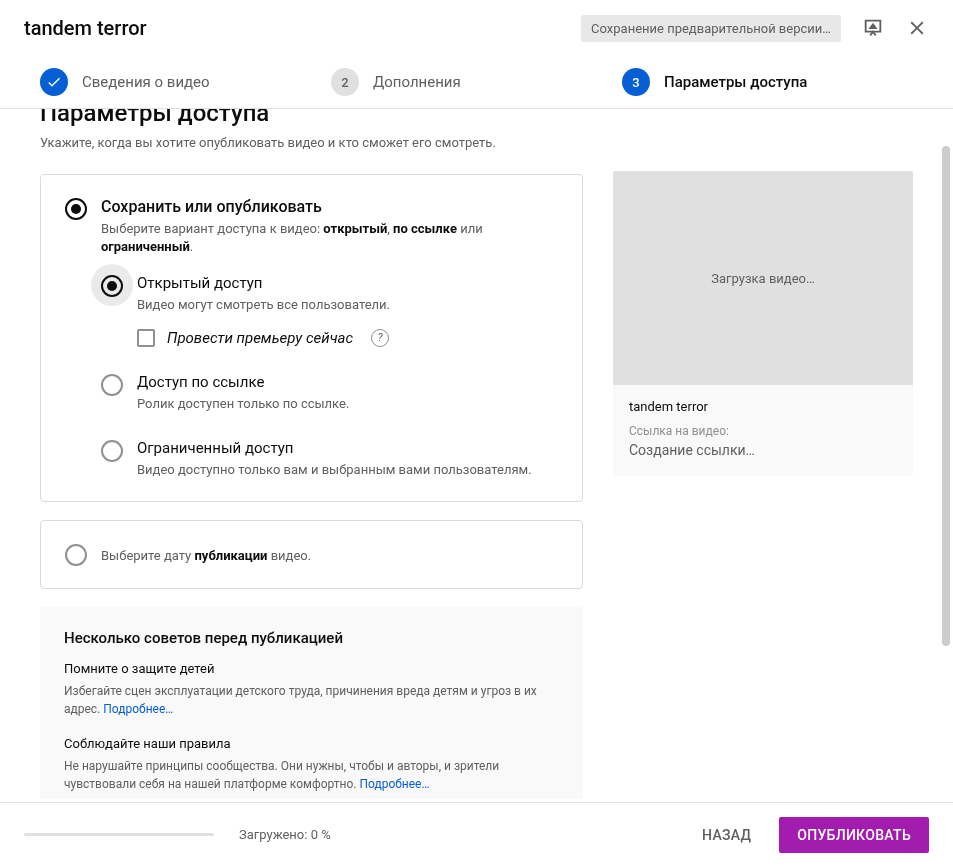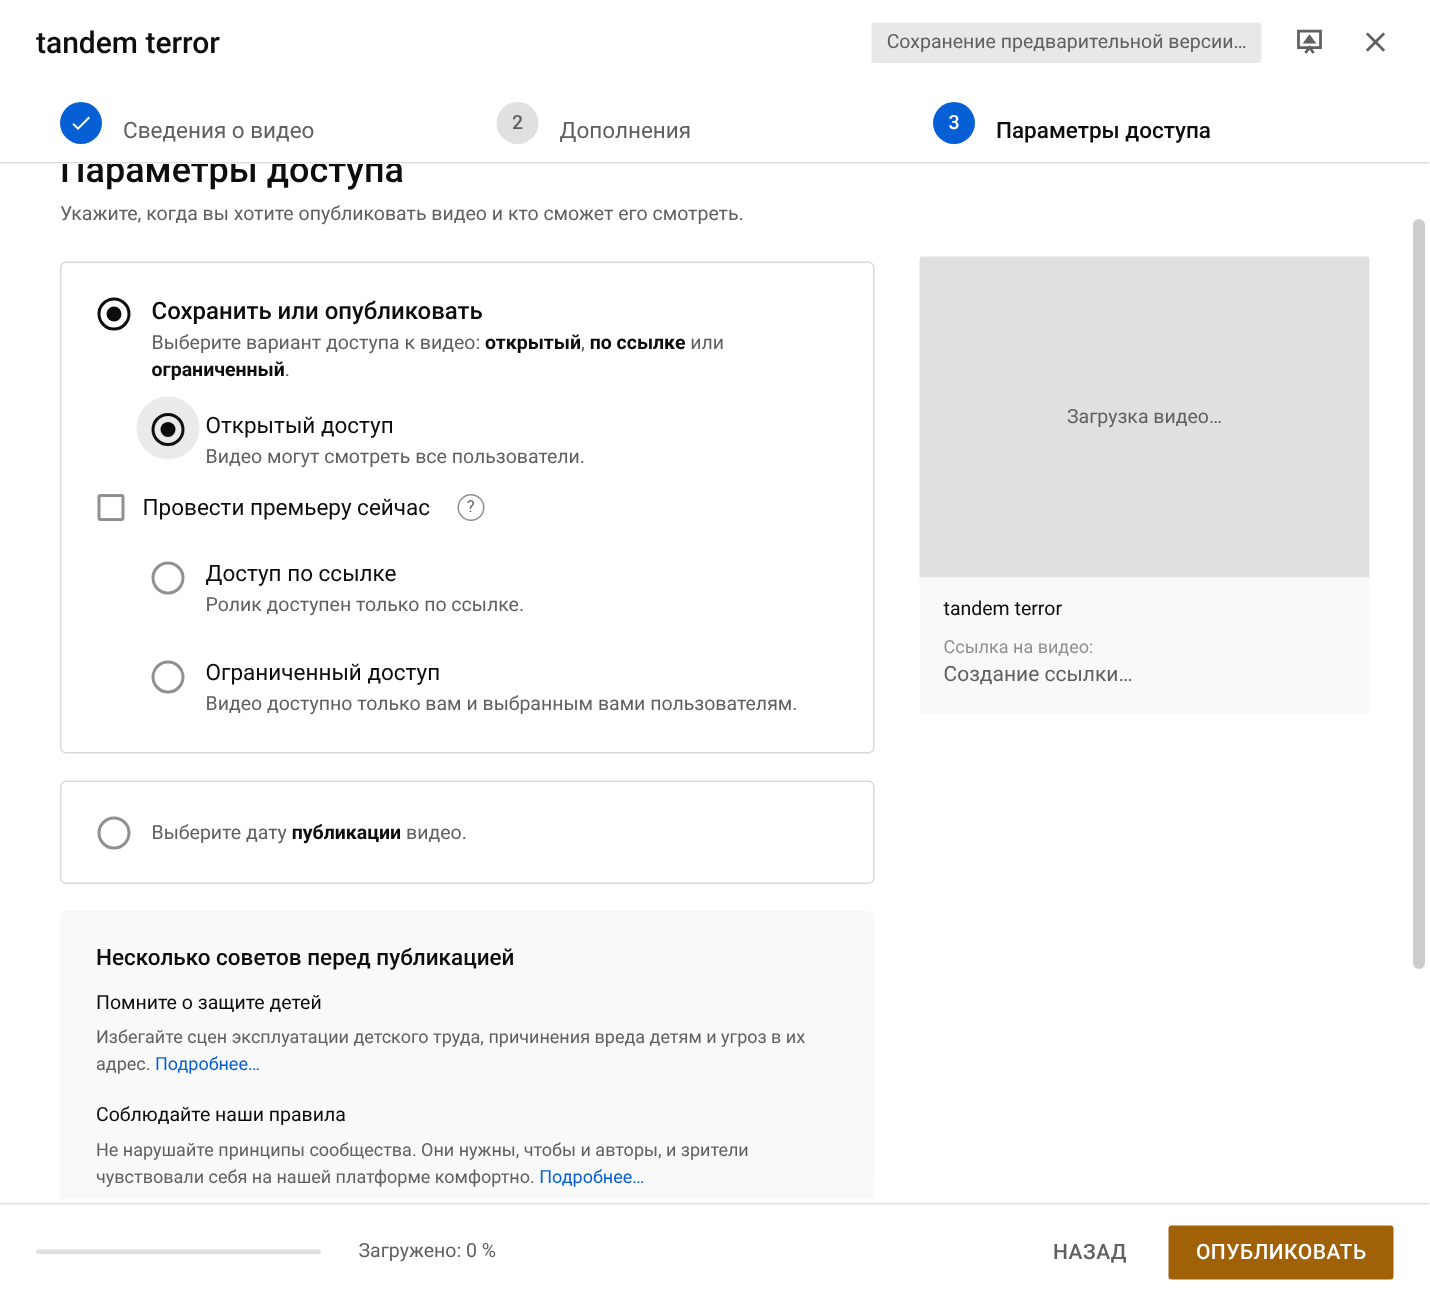"Сведения о видео" .step { align-items: flex-end -> center }
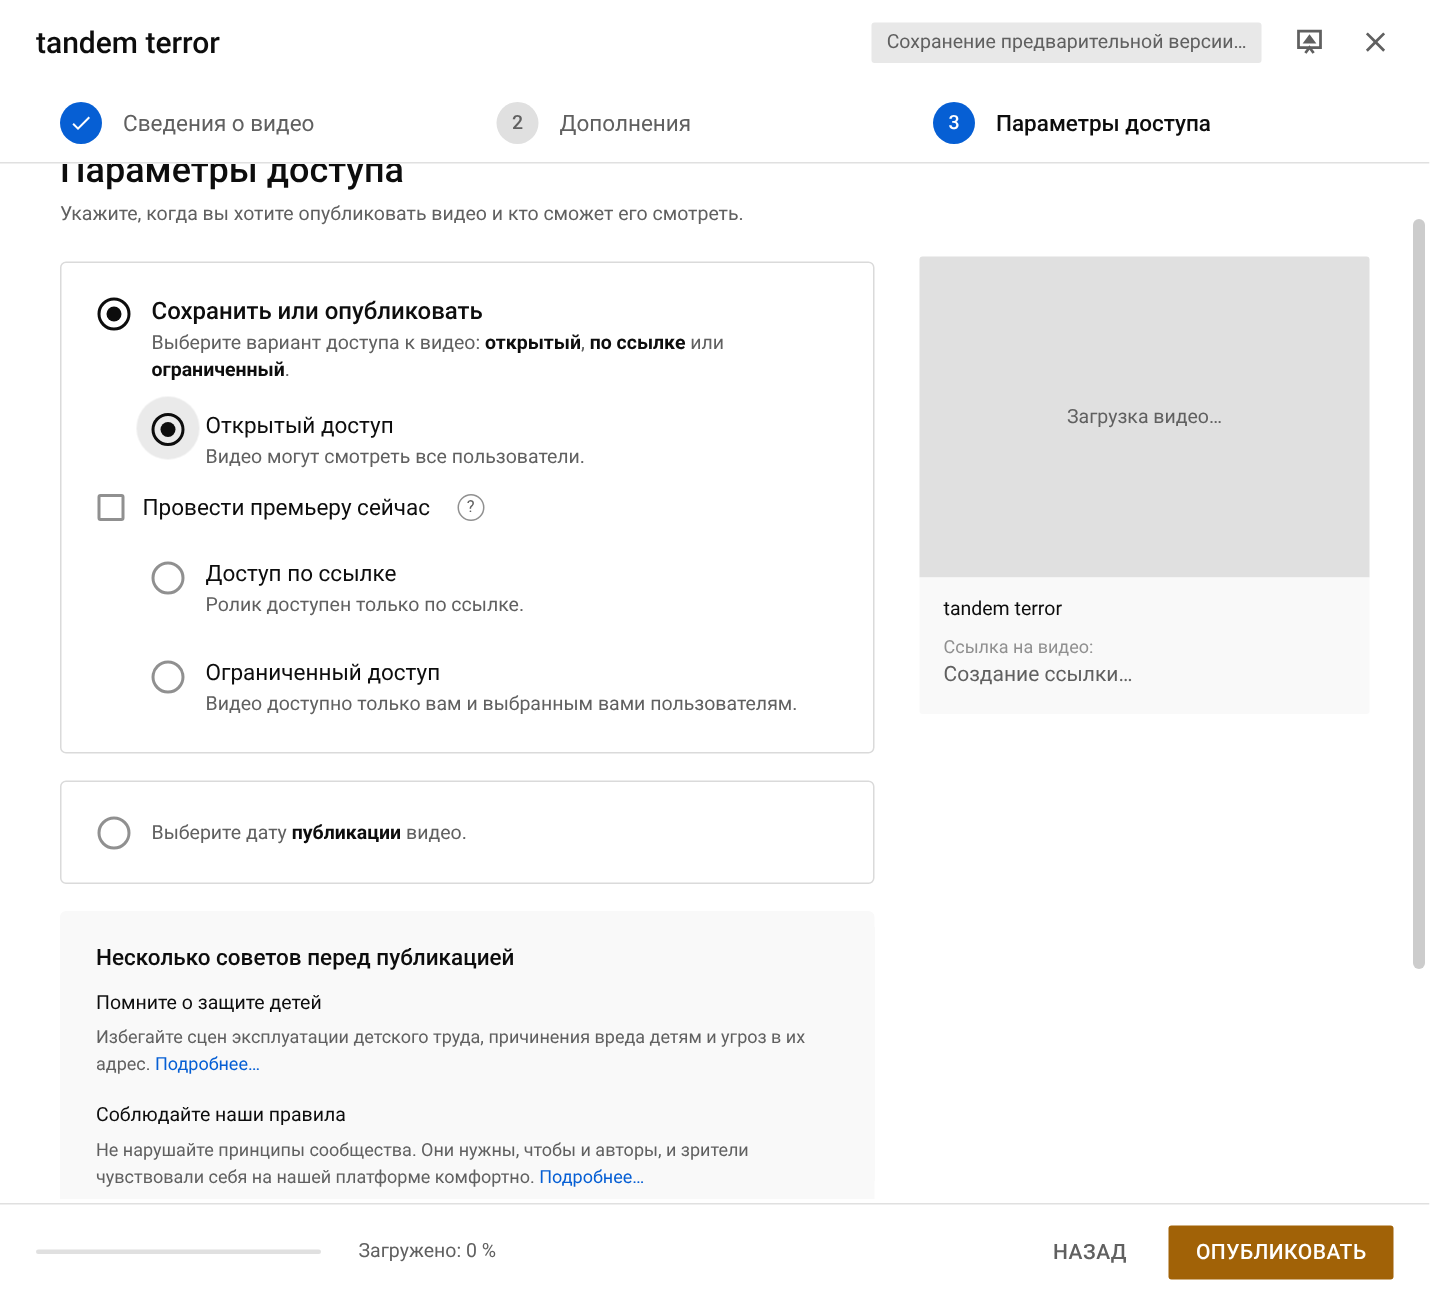"Провести премьеру сейчас" .checkbox-row { font-style: none -> italic; margin-left: none -> 72px }
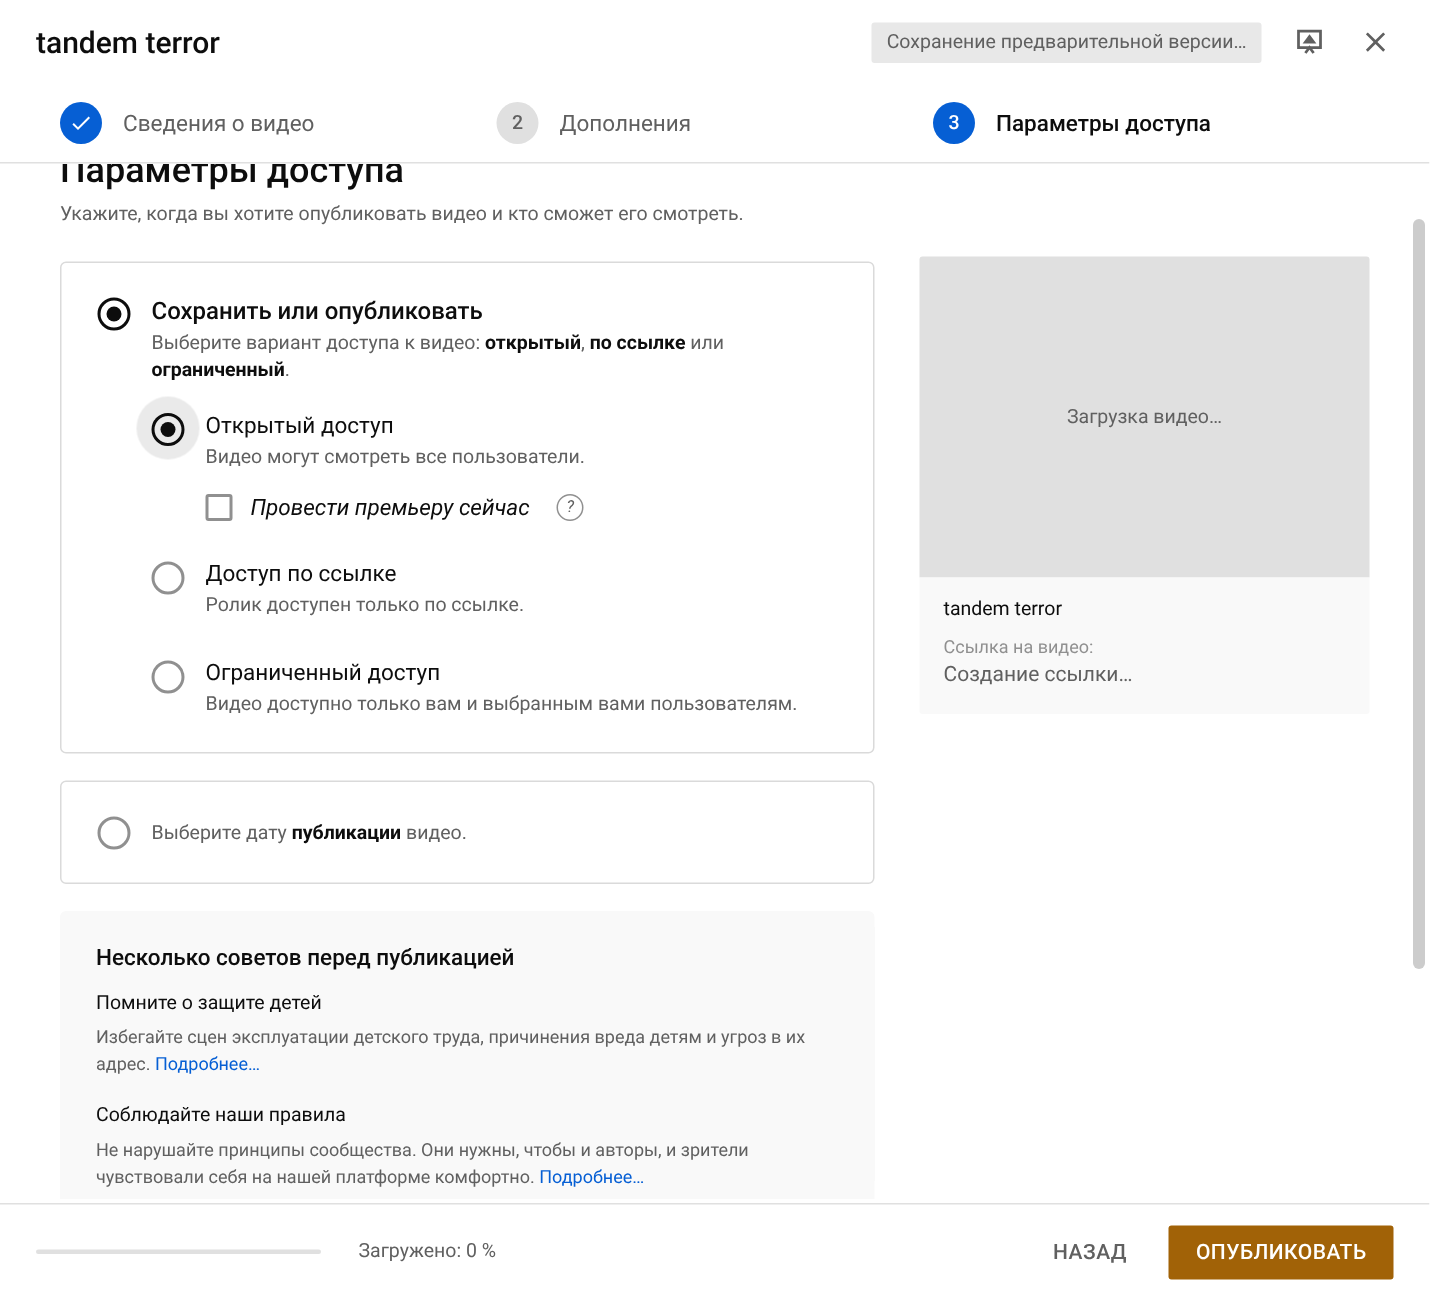"ОПУБЛИКОВАТЬ" .btn-primary { background: #a16207 -> #a21caf }
